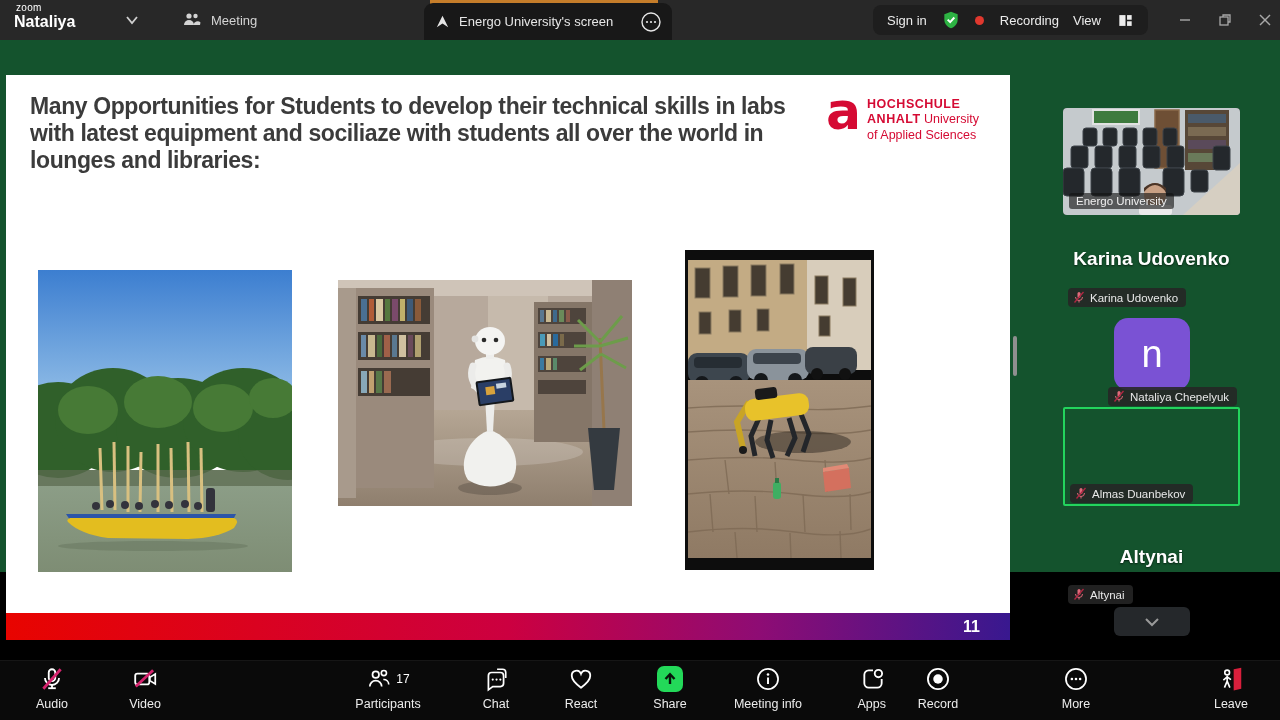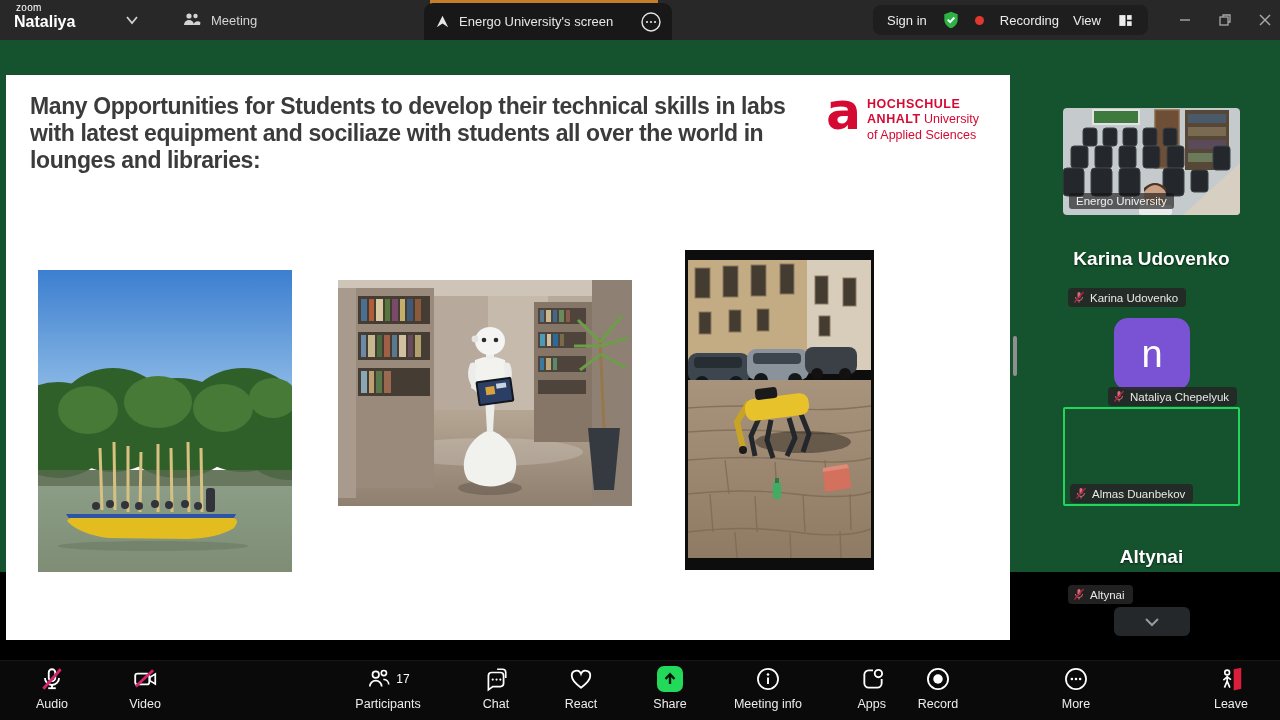"11" div.slide-footer { html: none -> <div> <span>11</span> </div> }
